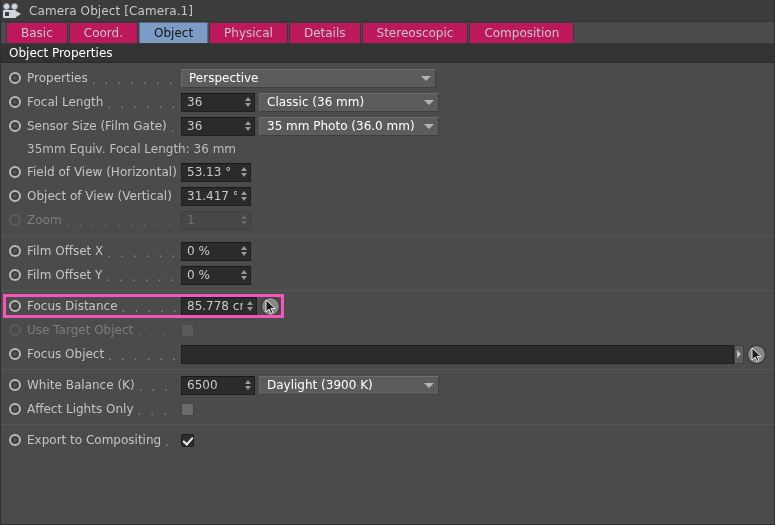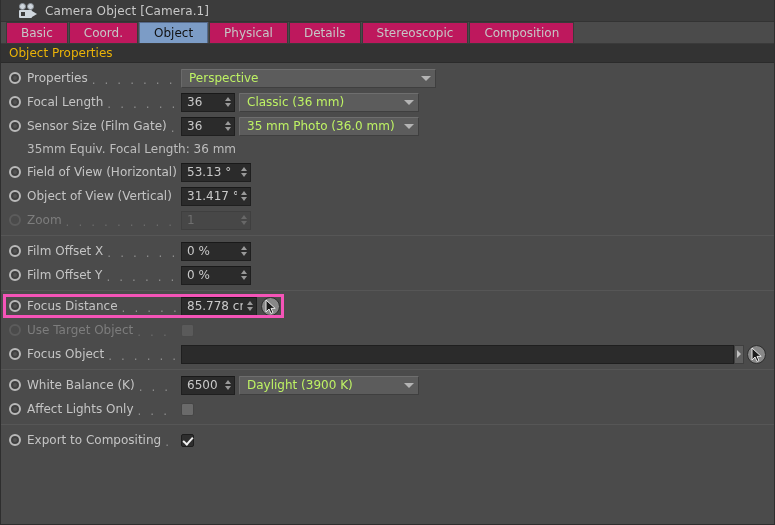"Camera Object [Camera.1]" .titlebar { padding-left: 17px -> 1px }
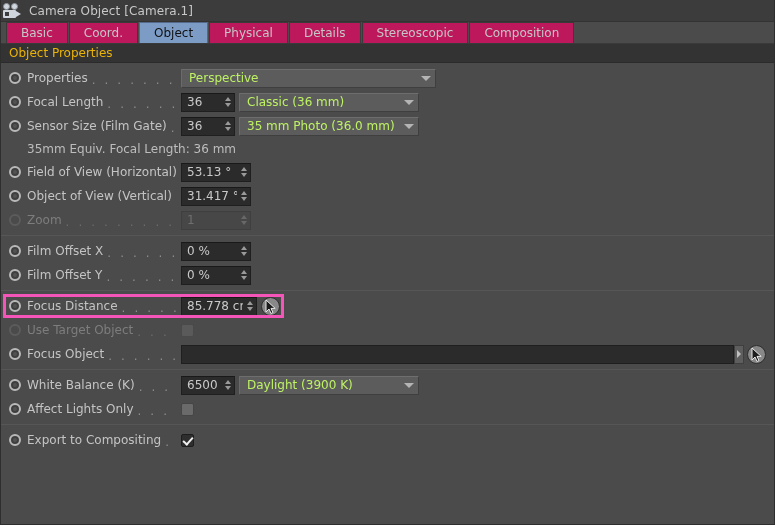"Object Properties" .section-header { color: #eab308 -> #ffffff }
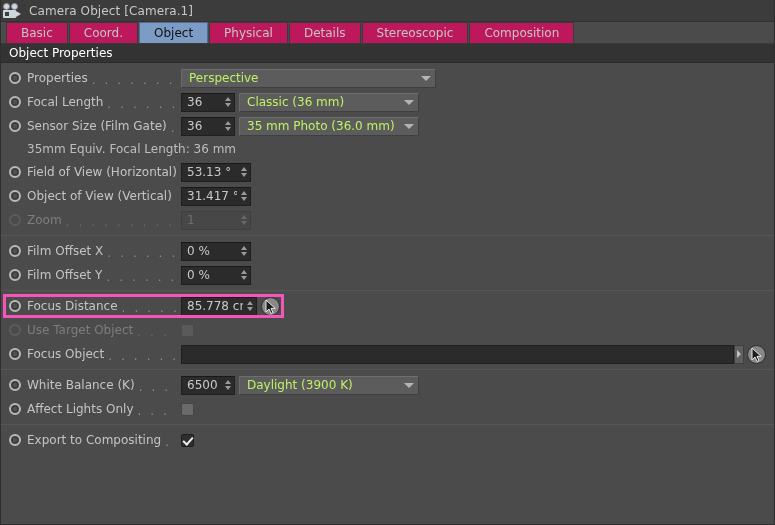"Perspective" .dropdown .dd-text { color: #bef264 -> #ffffff }
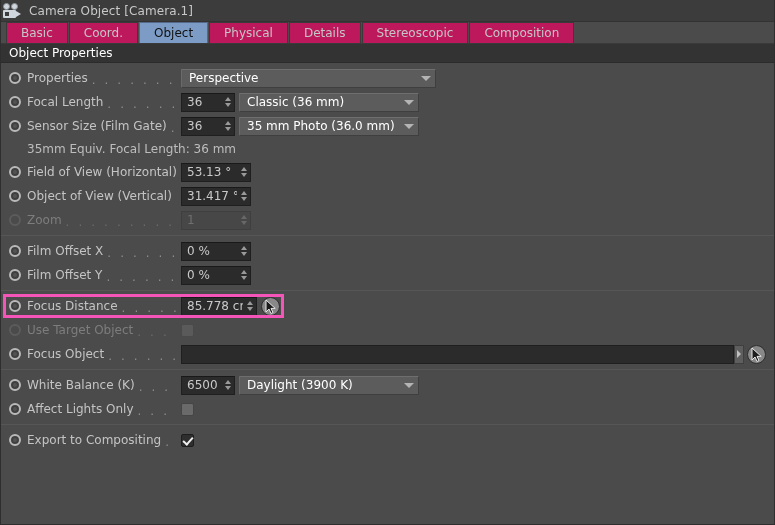"36" .w-num-sm { width: 54px -> 74px }
